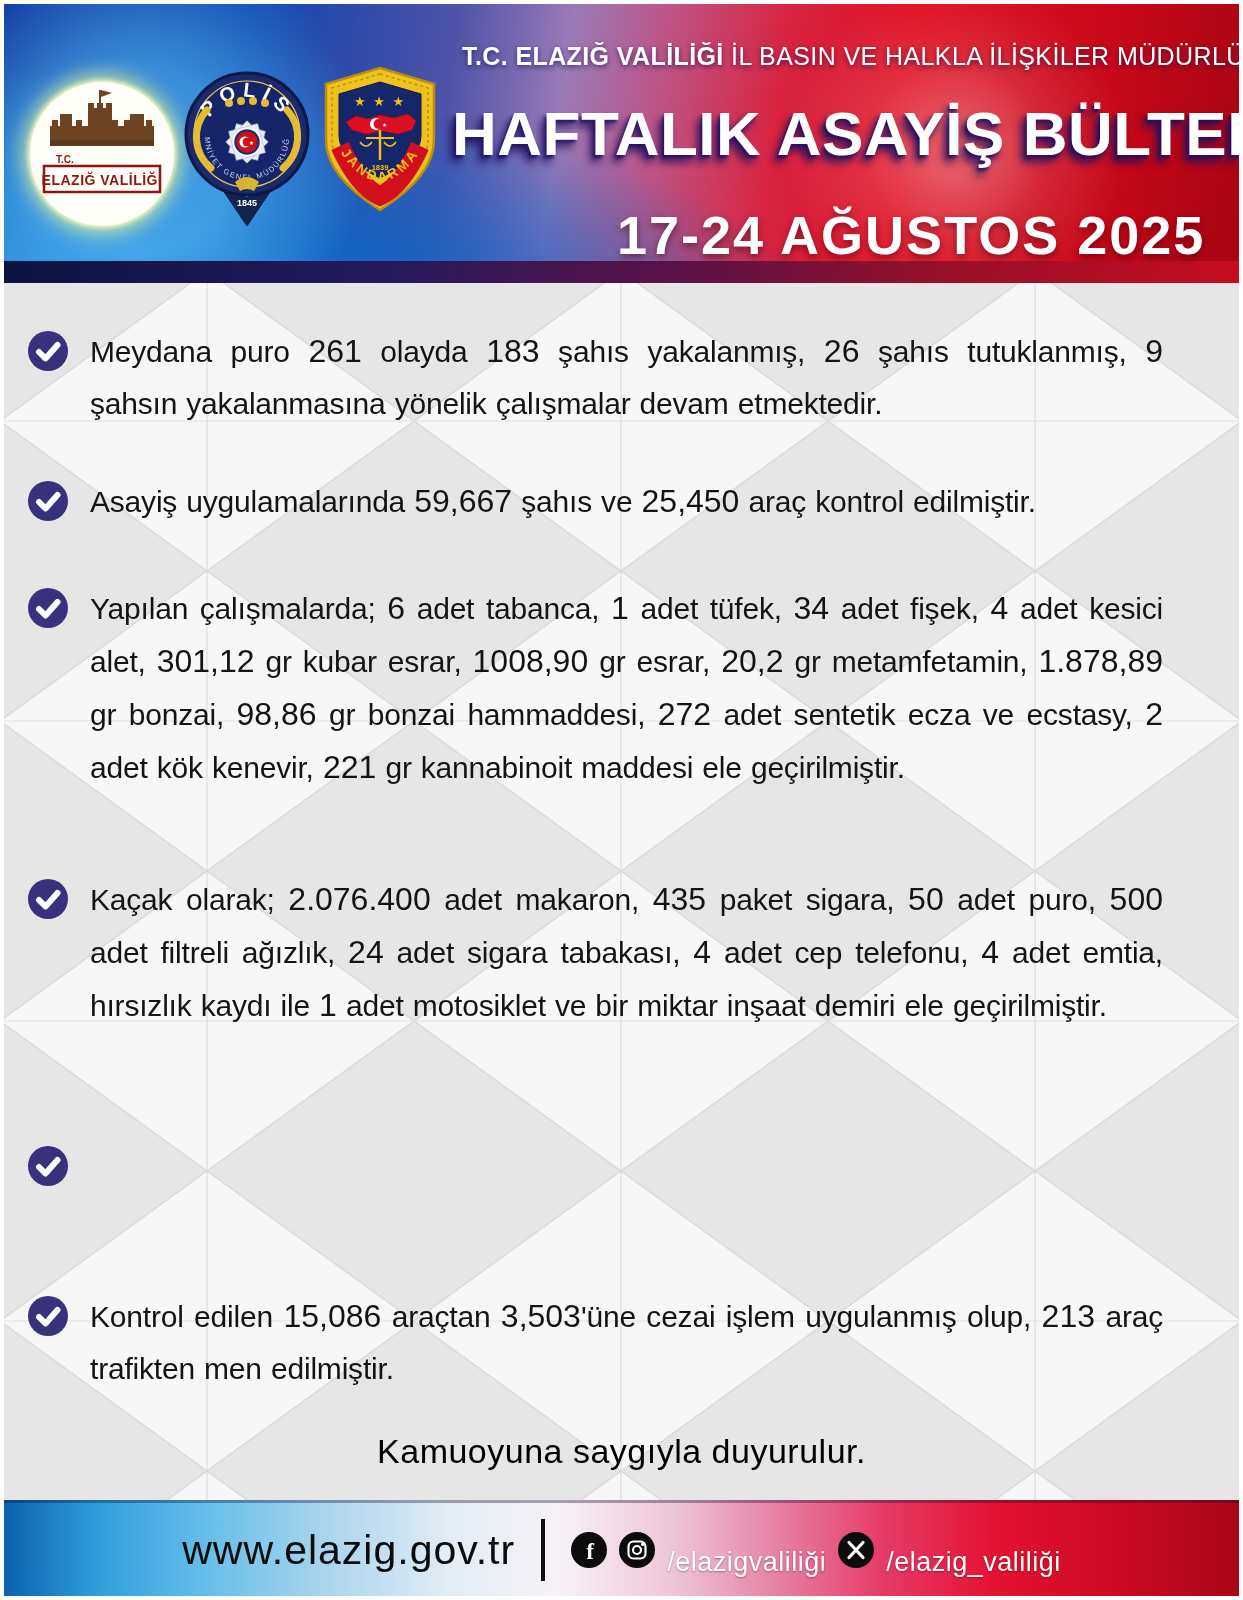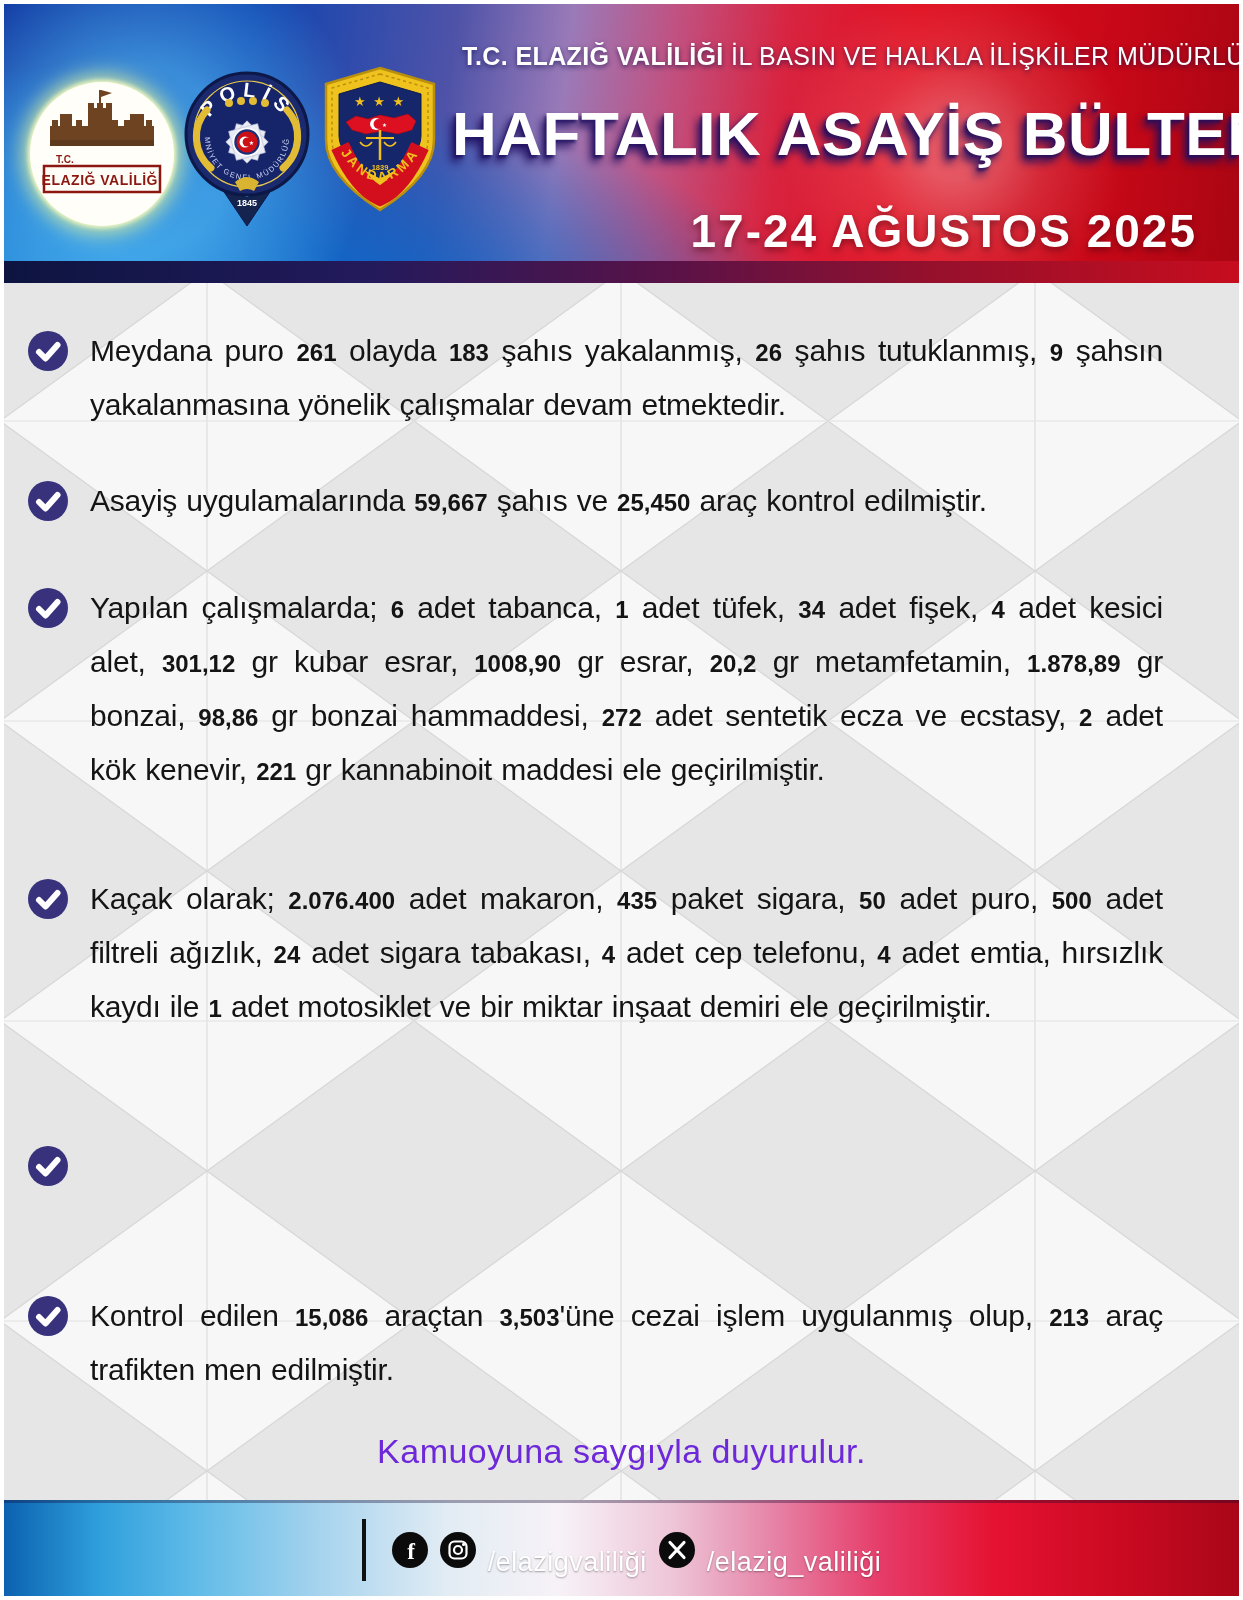"17-24 AĞUSTOS 2025" .date { font-size: 46px -> 54px; text-align: right -> left }
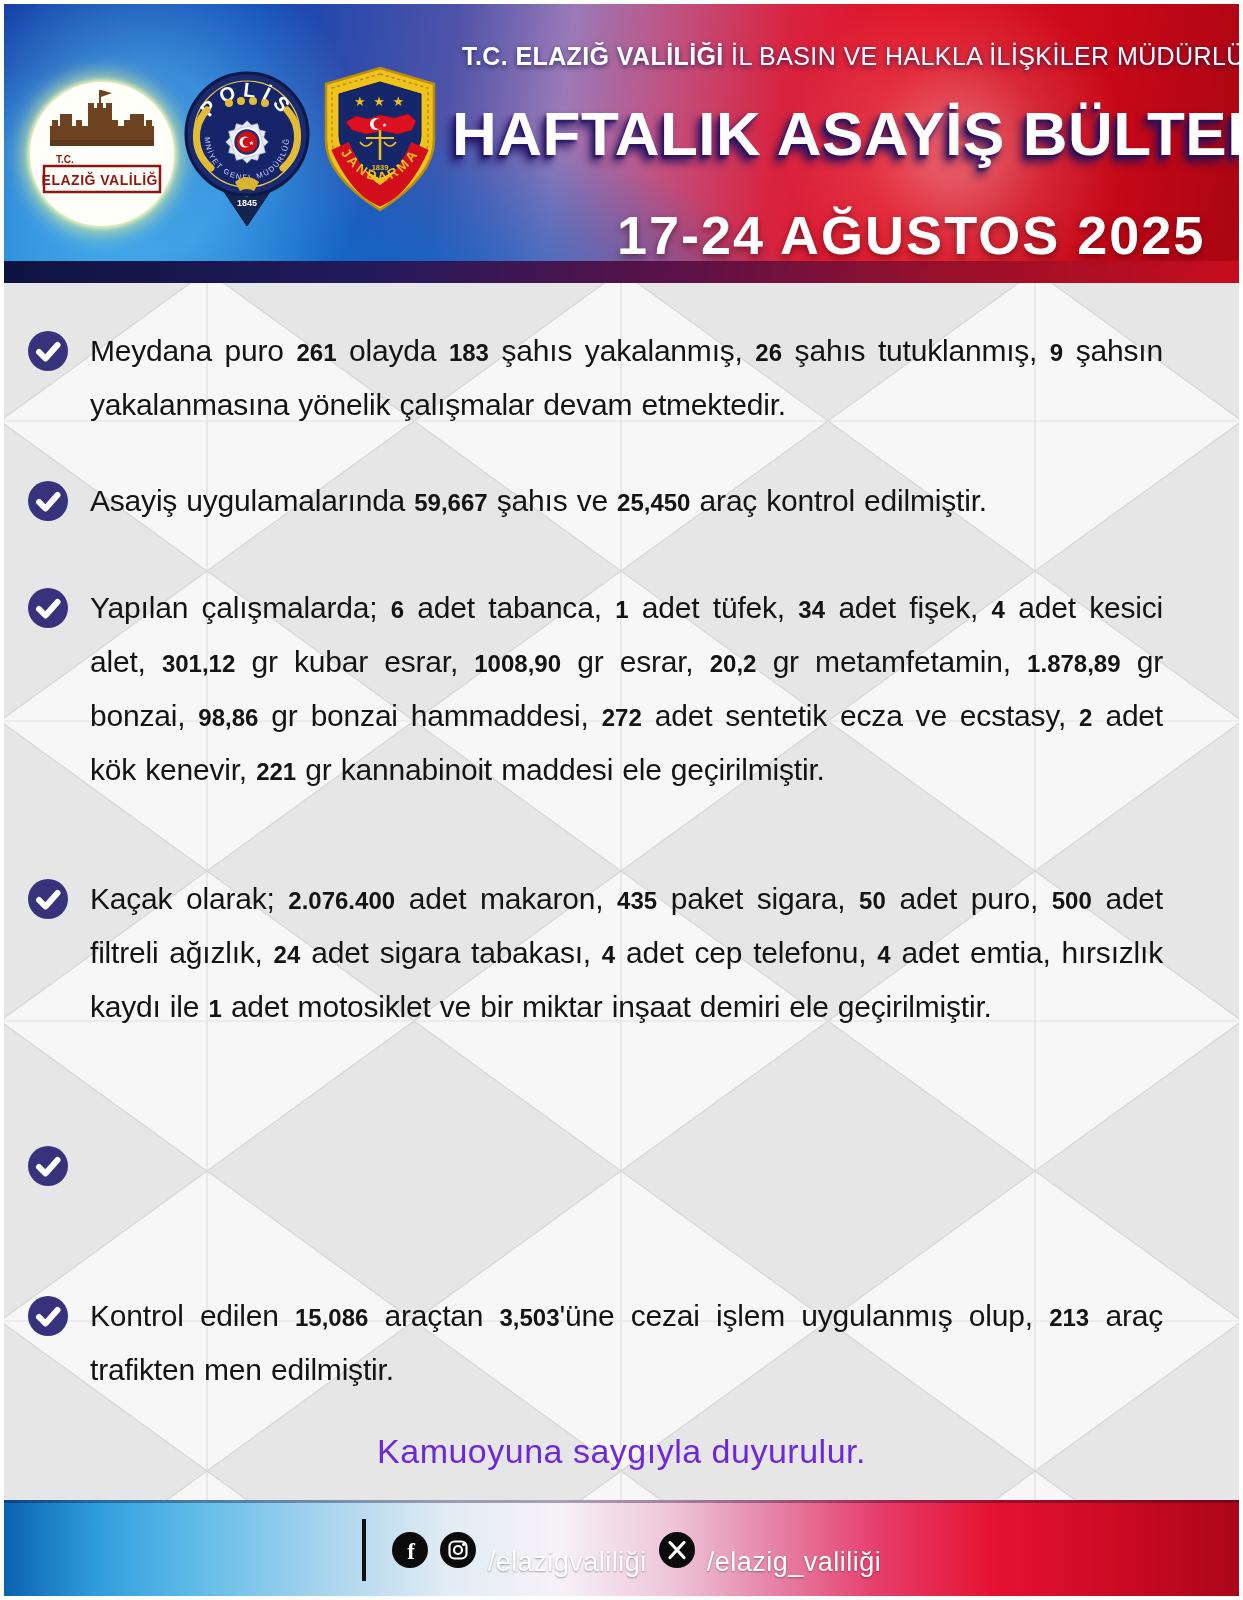"261" .bullet-text .num { font-size: 24px -> 32px; font-weight: 700 -> 400 }
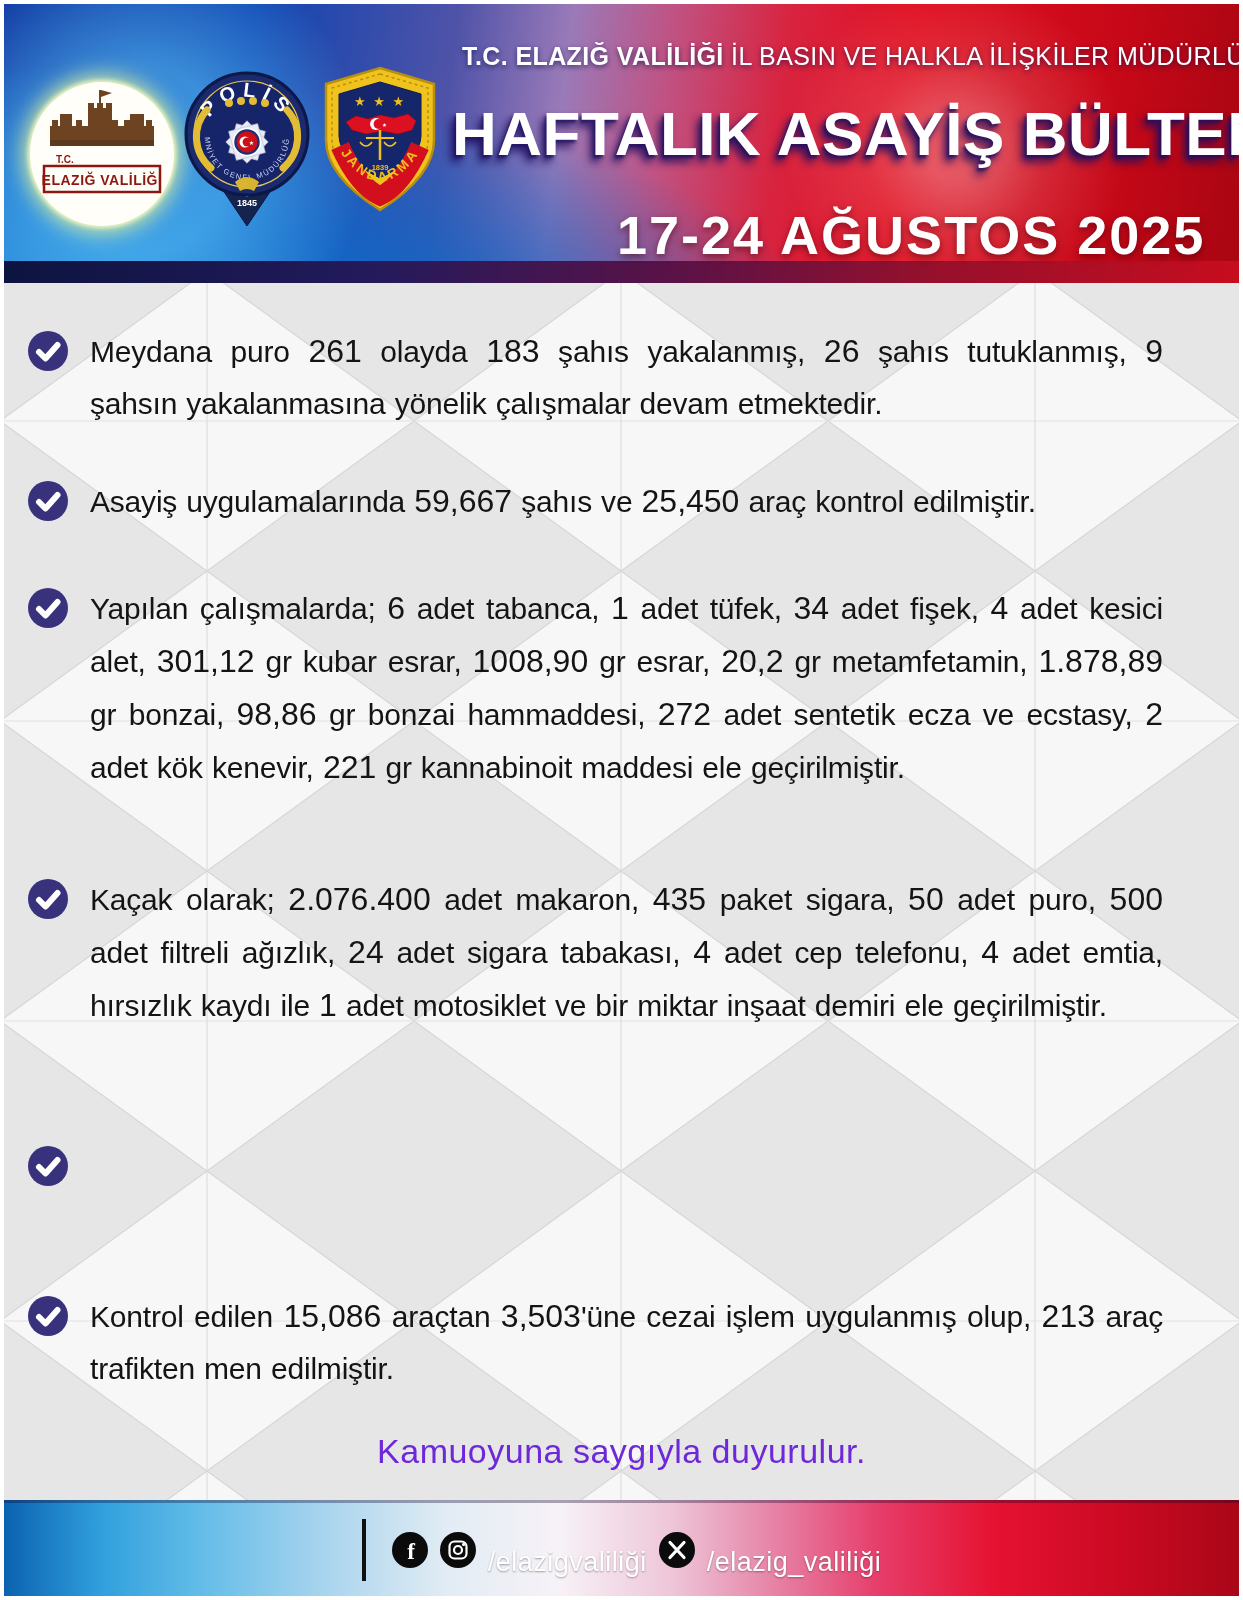"Kamuoyuna saygıyla duyurulur." .closing { color: #6d28d9 -> #000000 }
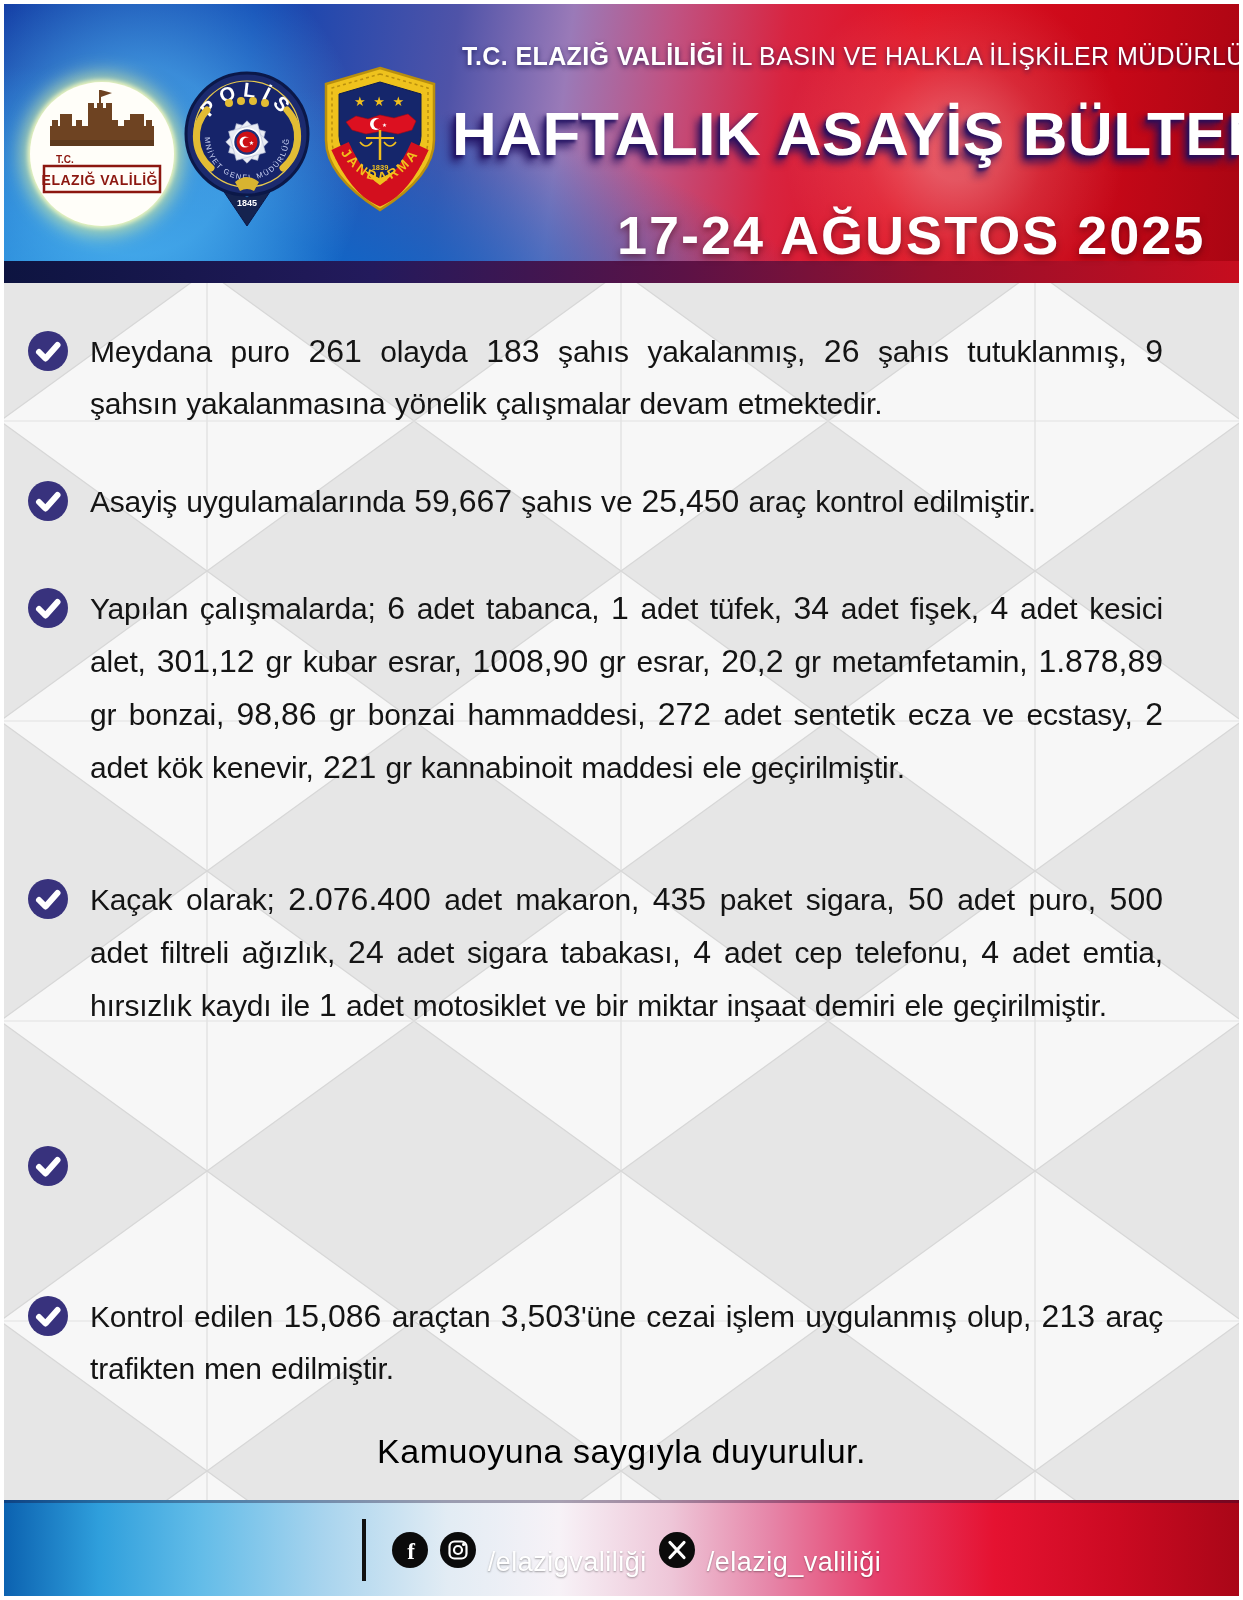"www.elazig.gov.tr" span.site { html: none -> <span>www.elazig.gov.tr</span> }
